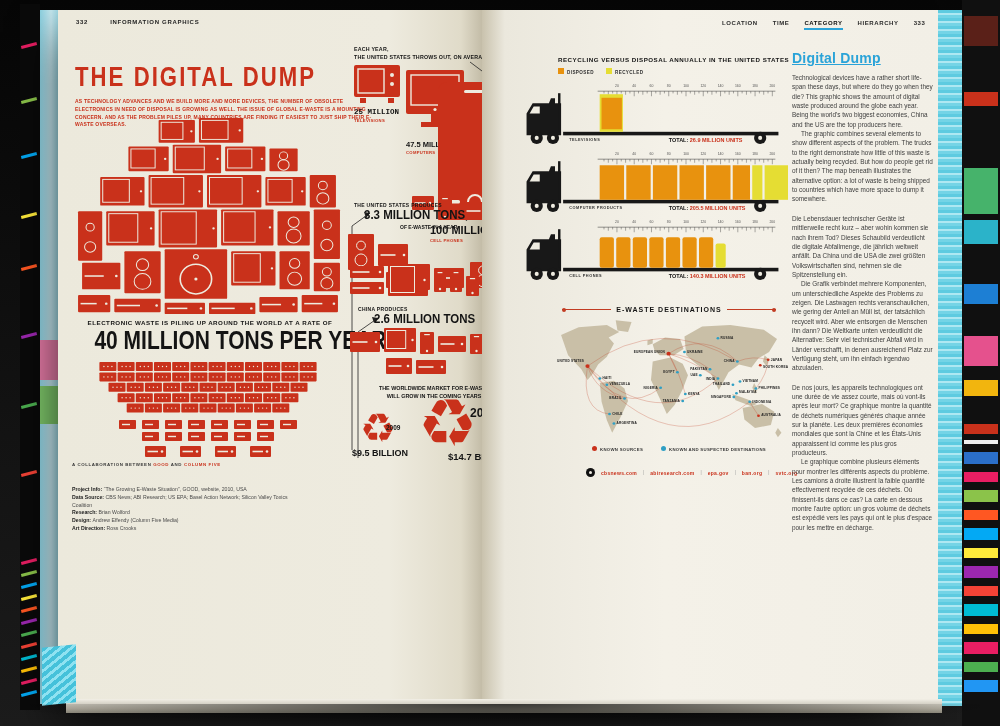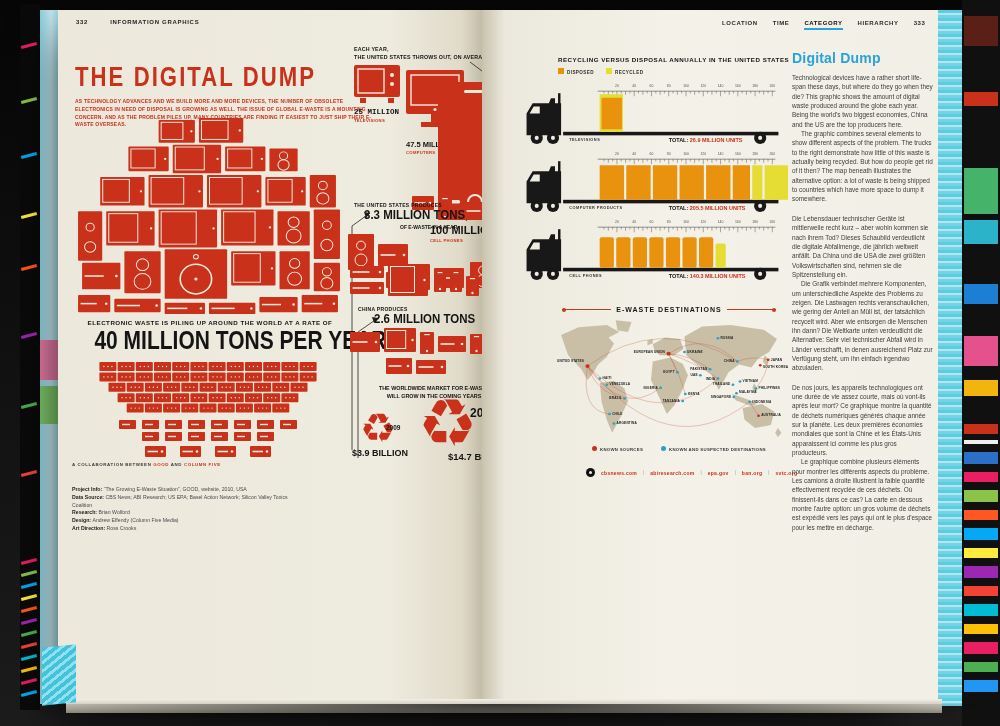"Digital Dump" .article h2 { text-decoration: none -> underline }
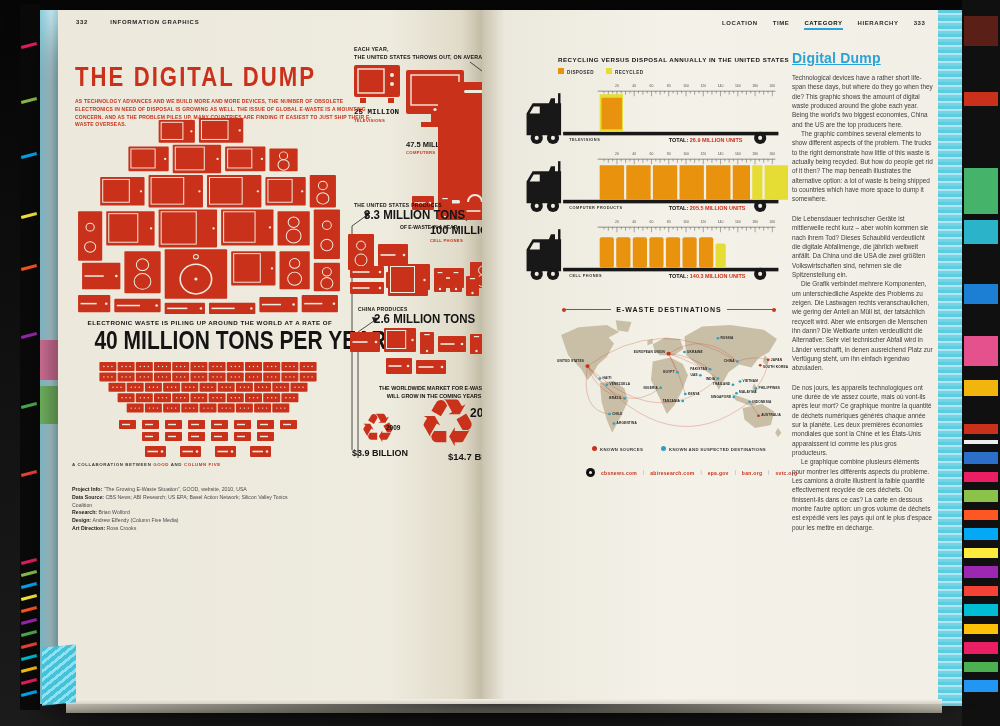"$3.9 BILLION" div.abs { text: $3.9 -> $9.5 }
